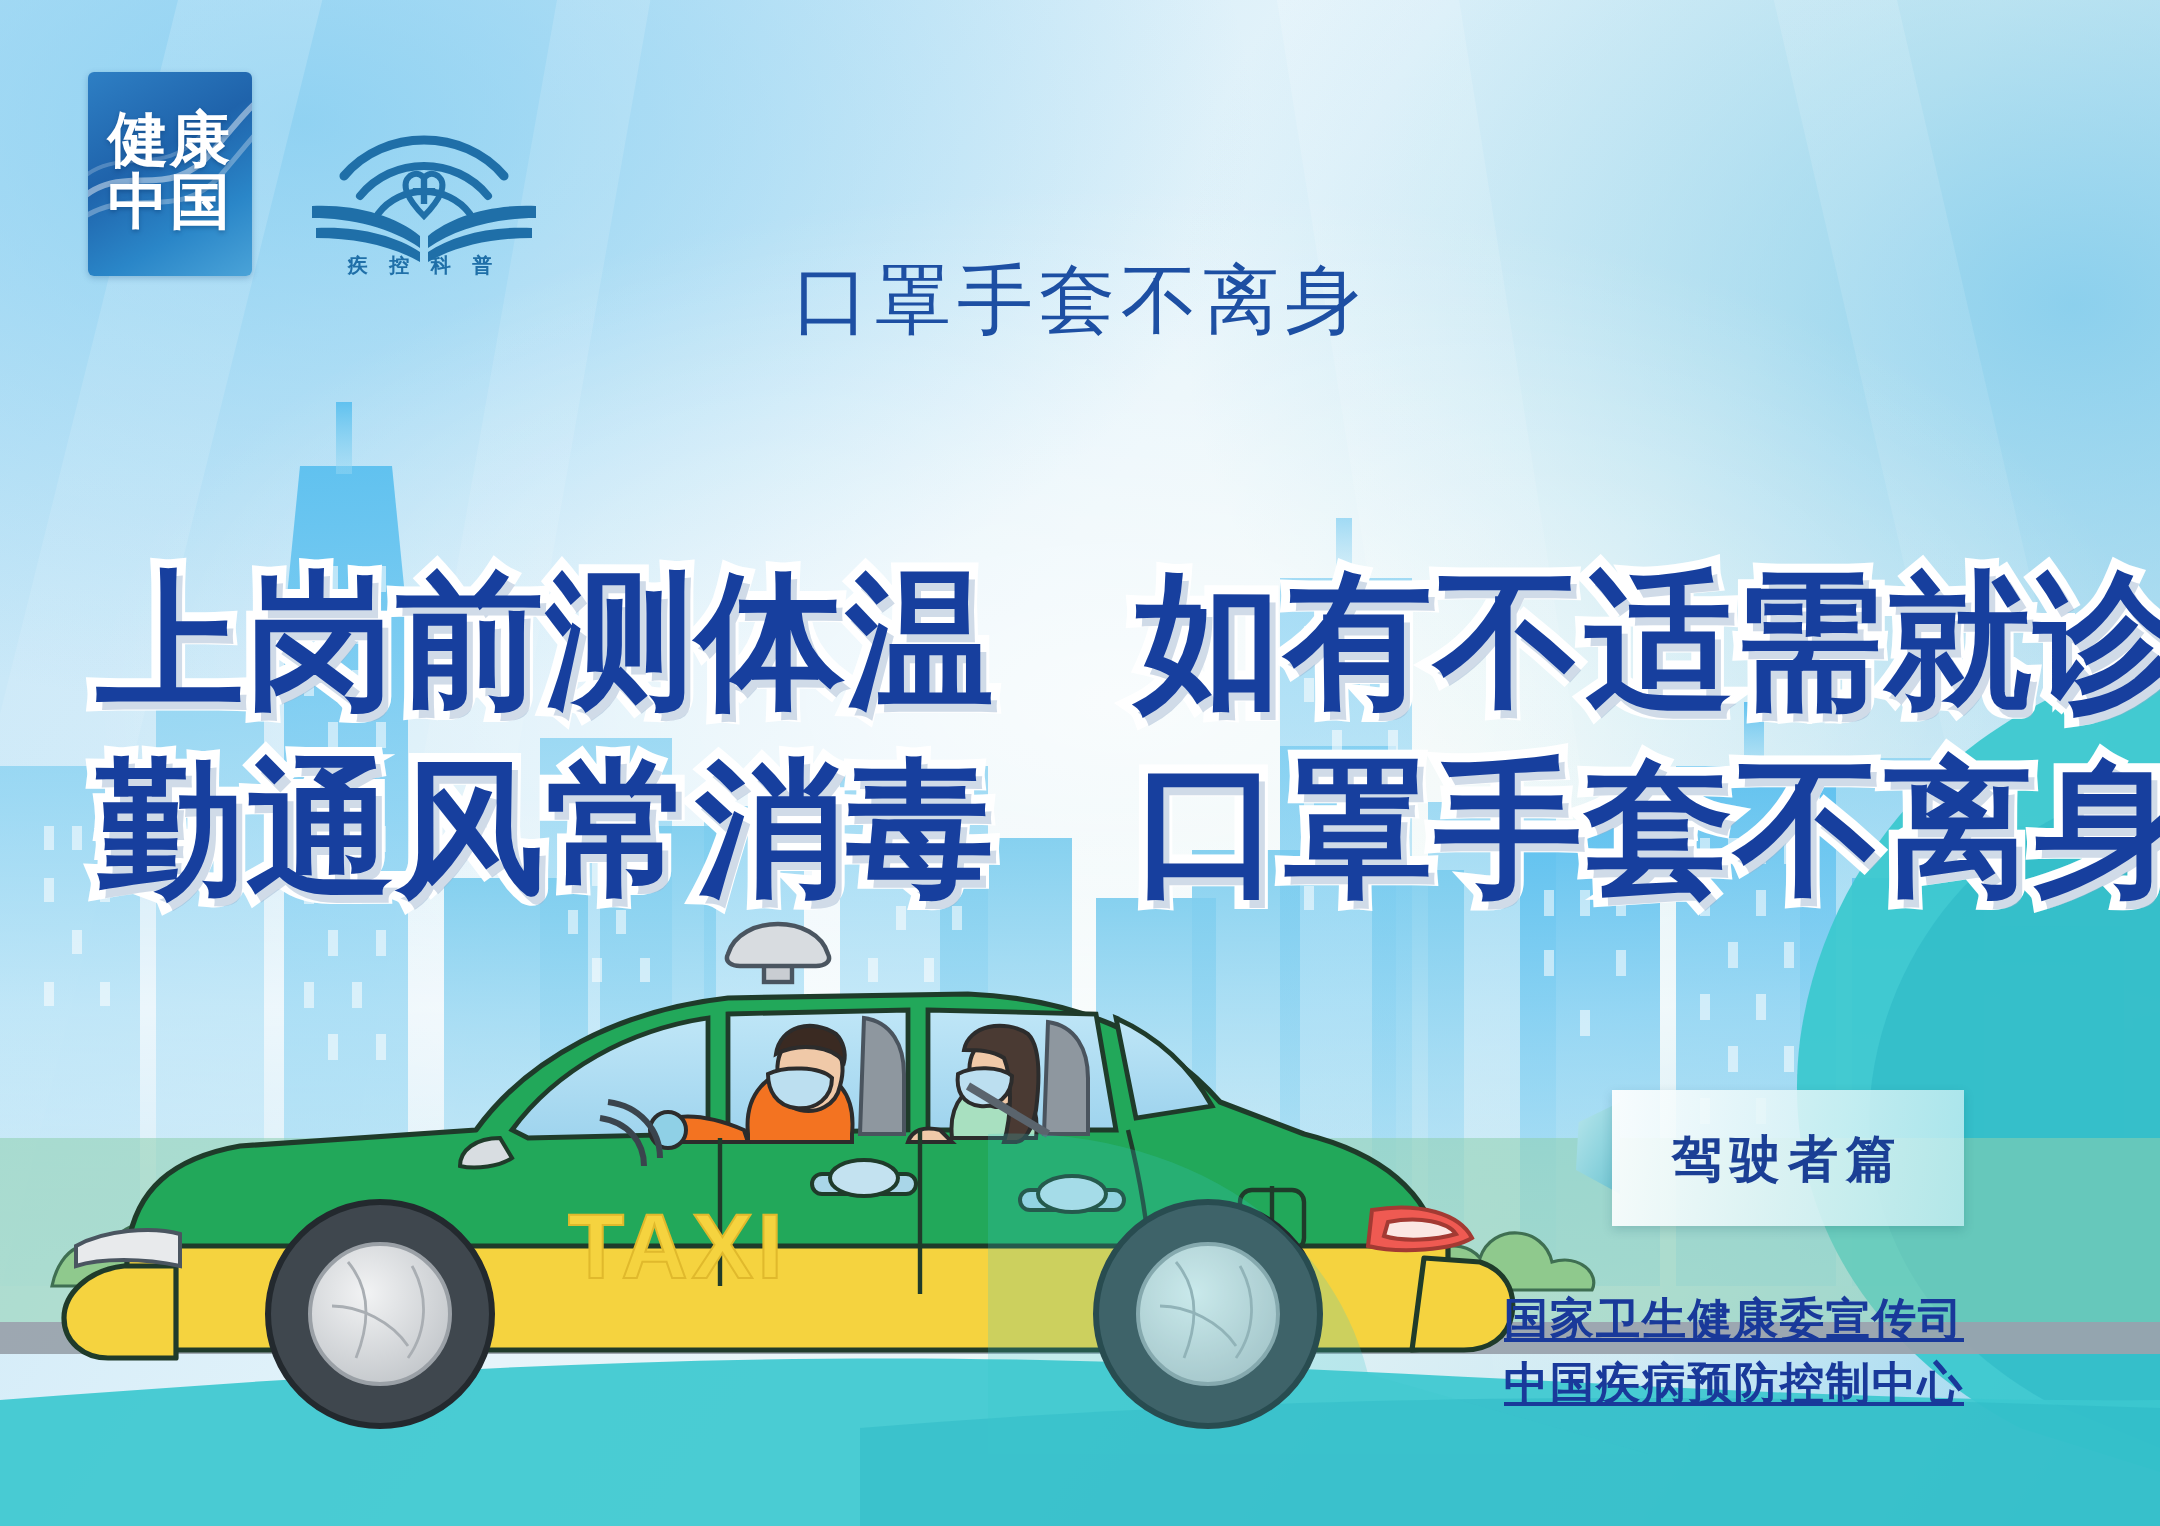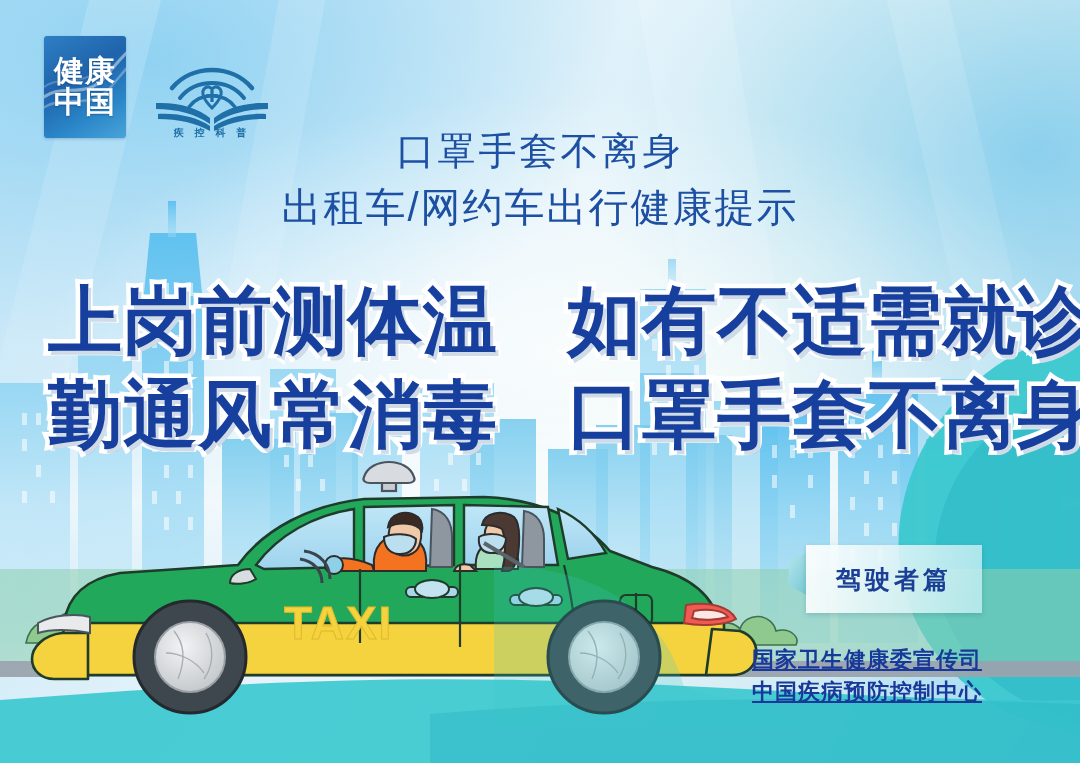"出租车/网约车出行健康提示" div.title-line2 { html: <div>出租车/网约车出行健康提示</div> -> none }
